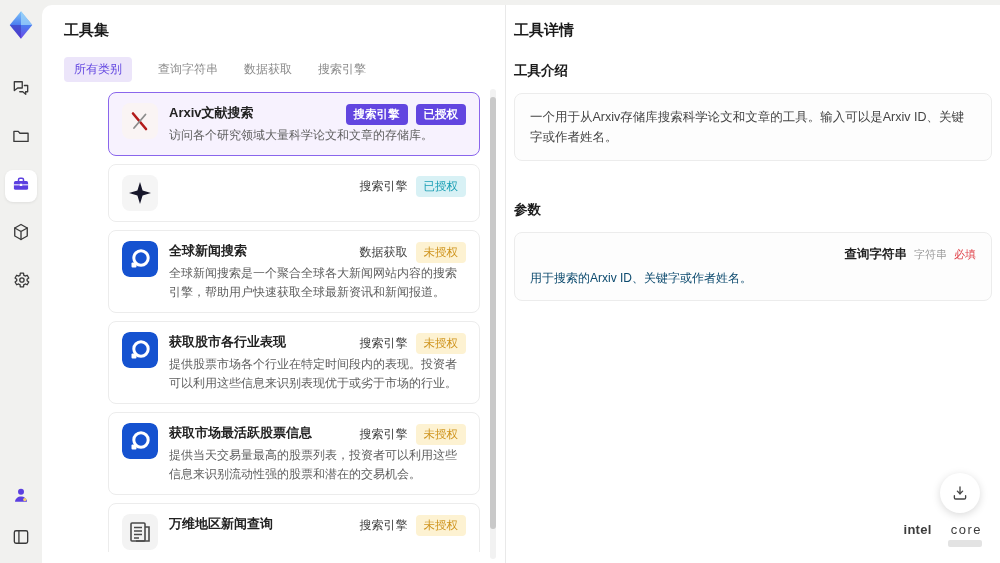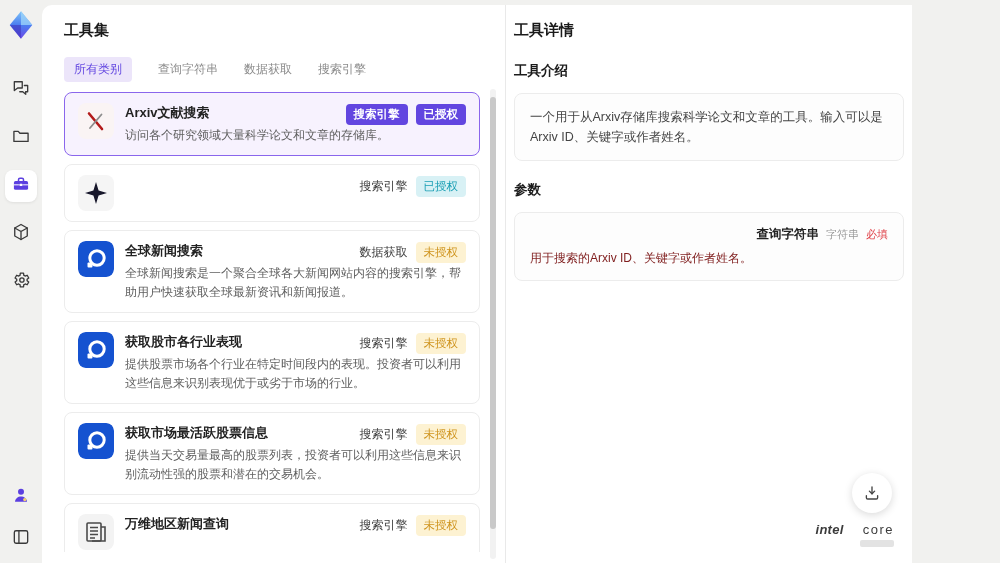"工具集" .app { width: 912px -> 1000px }
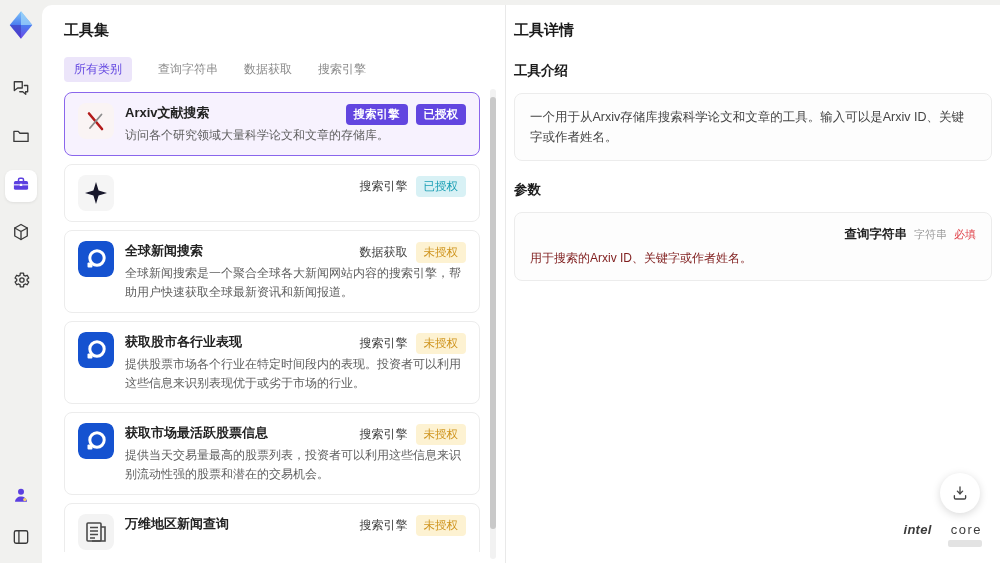"Arxiv文献搜索" .card { margin-left: none -> 44px }
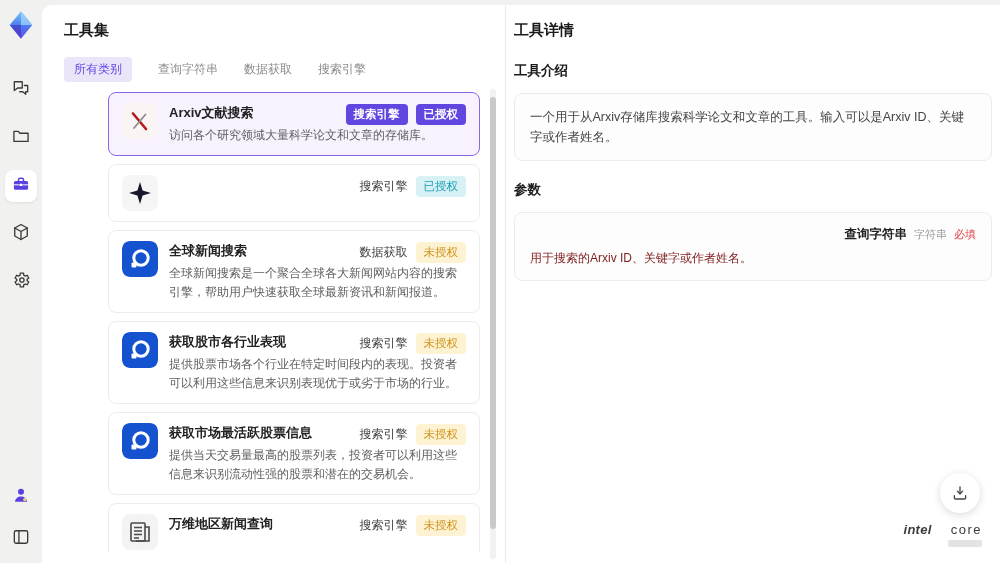"一个用于从Arxiv存储库搜索科学论文和文章的工具。输入可以是Arxiv" .detail-box { margin-bottom: 20px -> 40px }
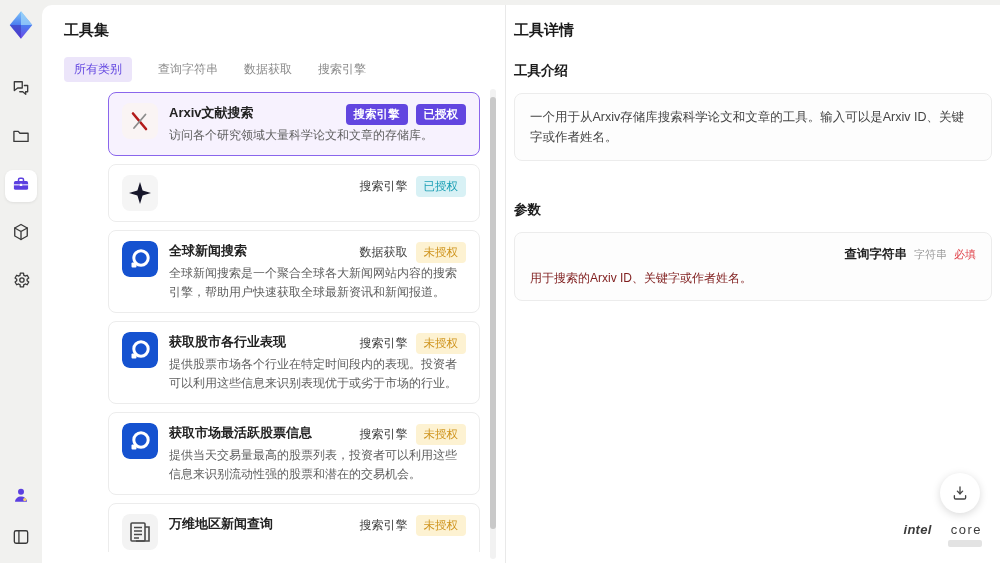"用于搜索的Arxiv ID、关键字或作者姓名。" .param-desc { color: #7f1d1d -> #0c4a6e }
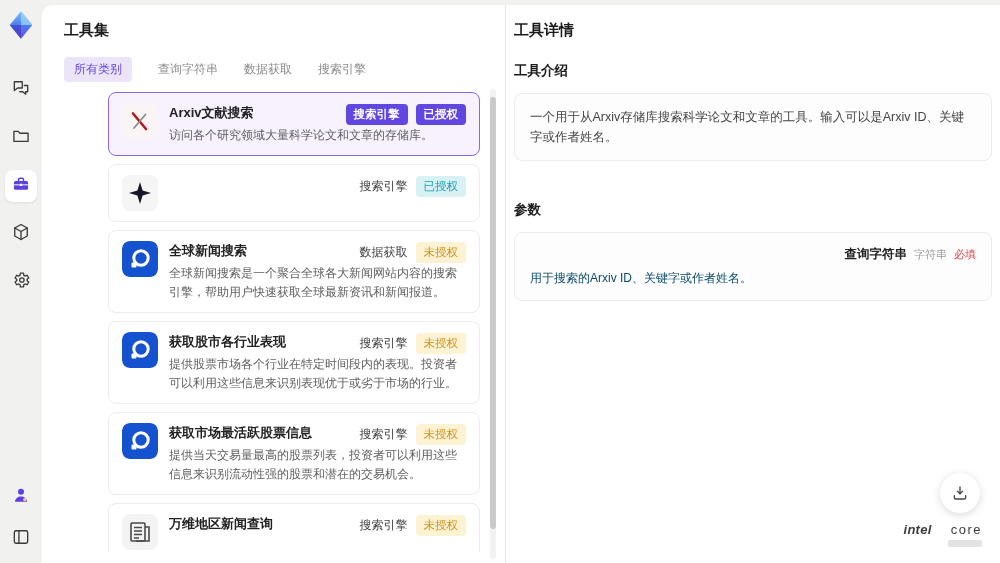"intel" .brand-text .intel { font-style: italic -> none }
